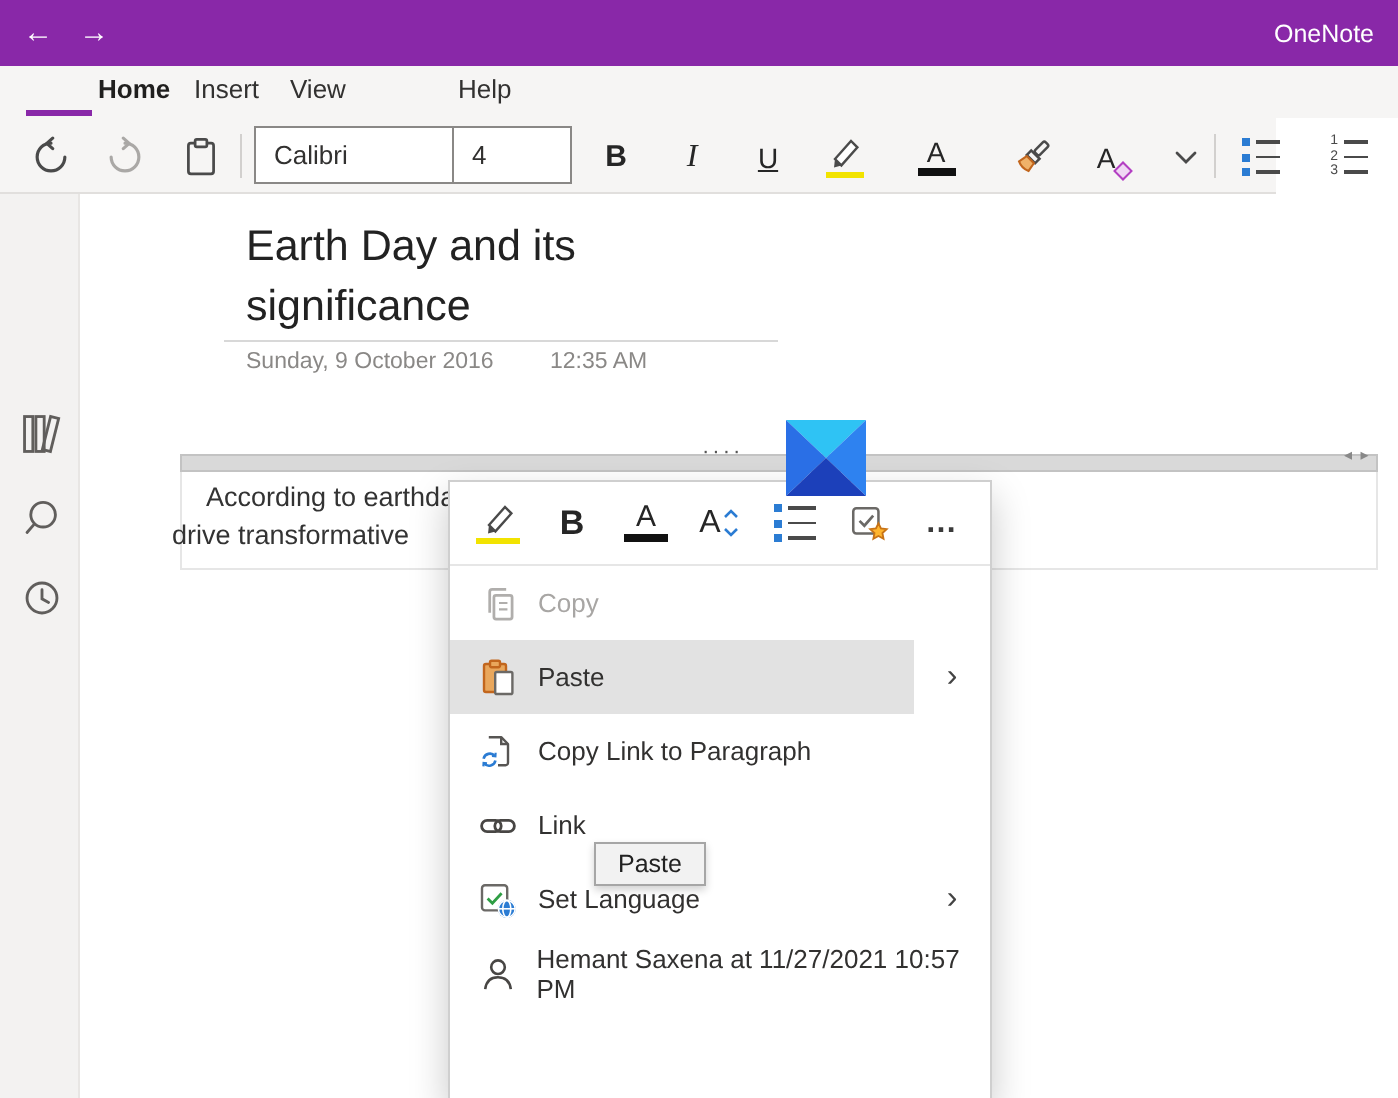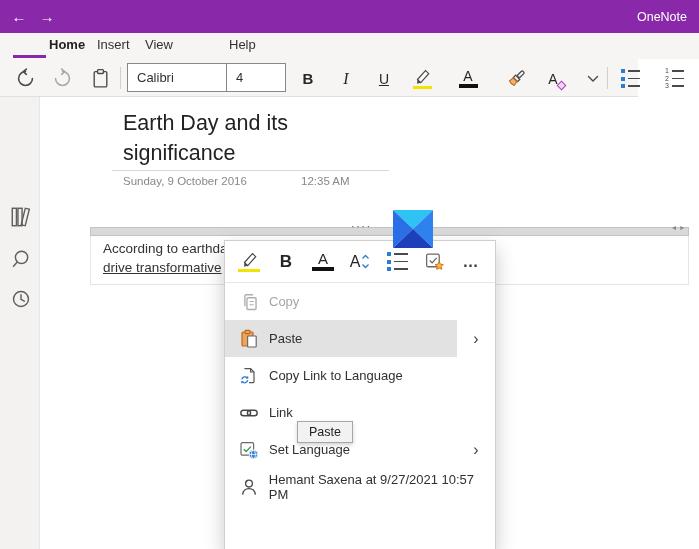"12:35 AM" div.page-time { margin-left: 26px -> none }
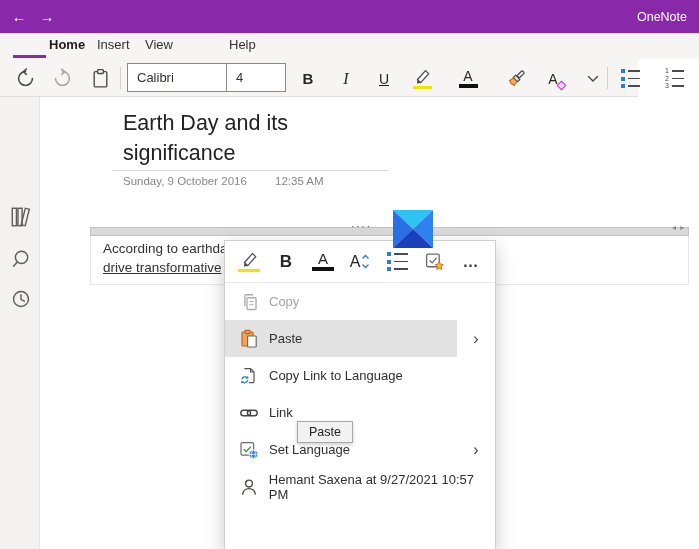"drive transformative" div.para { left: 103px -> 86px; text-decoration: underline -> none }
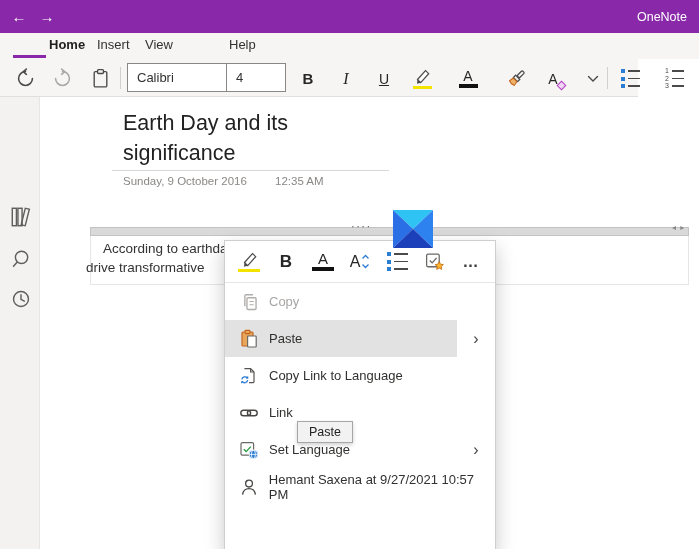"Copy Link to Language" span.mlabel { text: Language -> Paragraph }
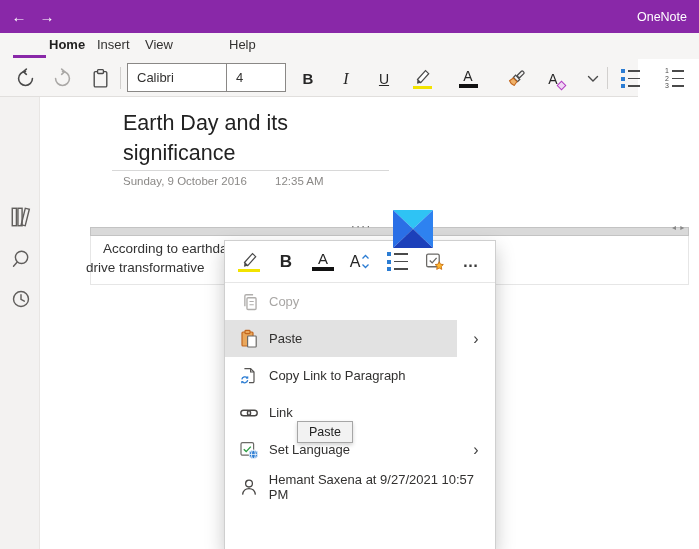"Hemant Saxena at 9/27/2021 10:57" span.mlabel { text: 9/27/2021 -> 11/27/2021 }
